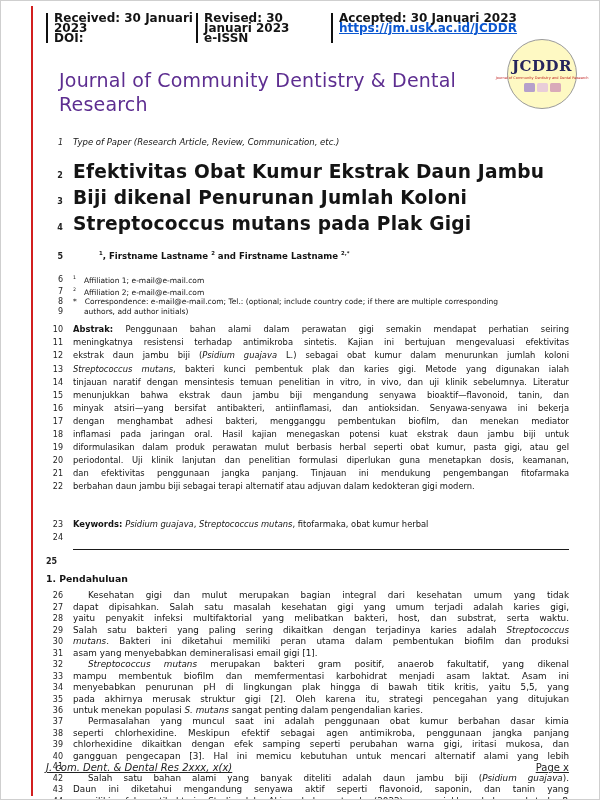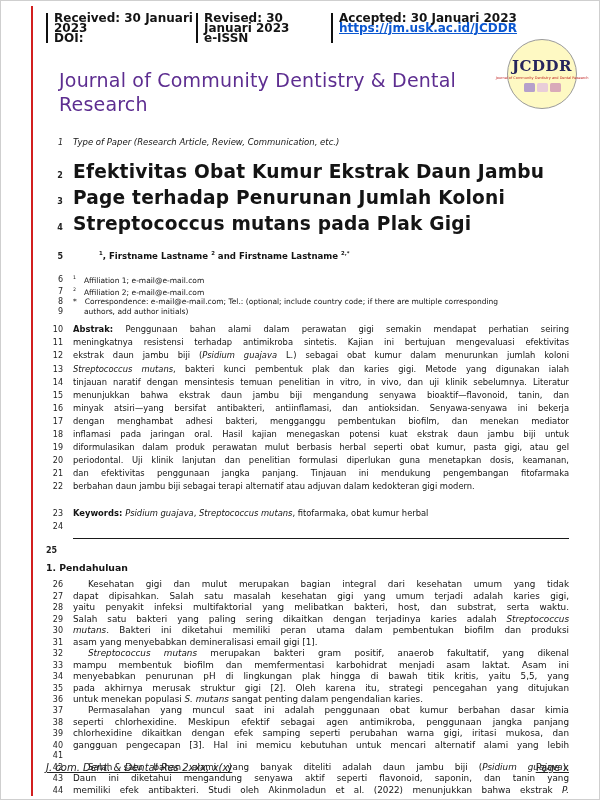"Page terhadap Penurunan Jumlah Koloni" span { text: Page terhadap -> Biji dikenal }
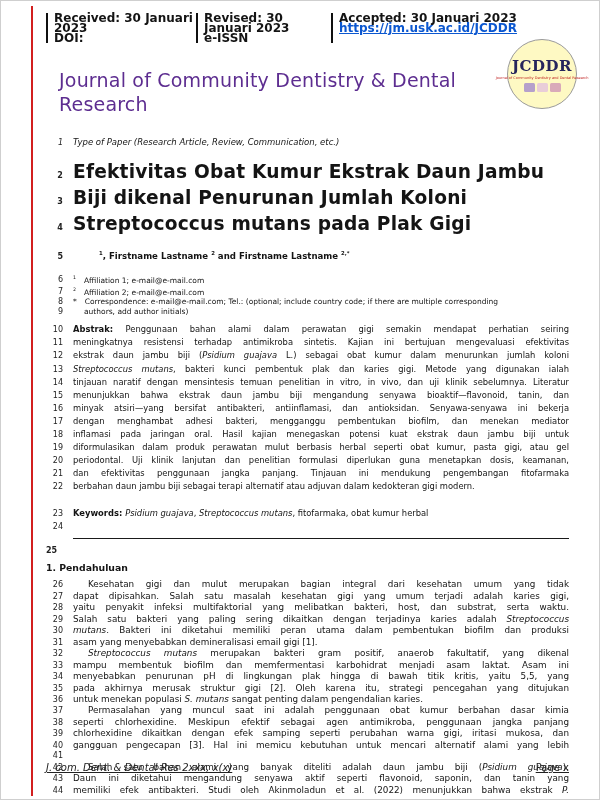"23" .kw { margin-top: 14px -> 25px }
